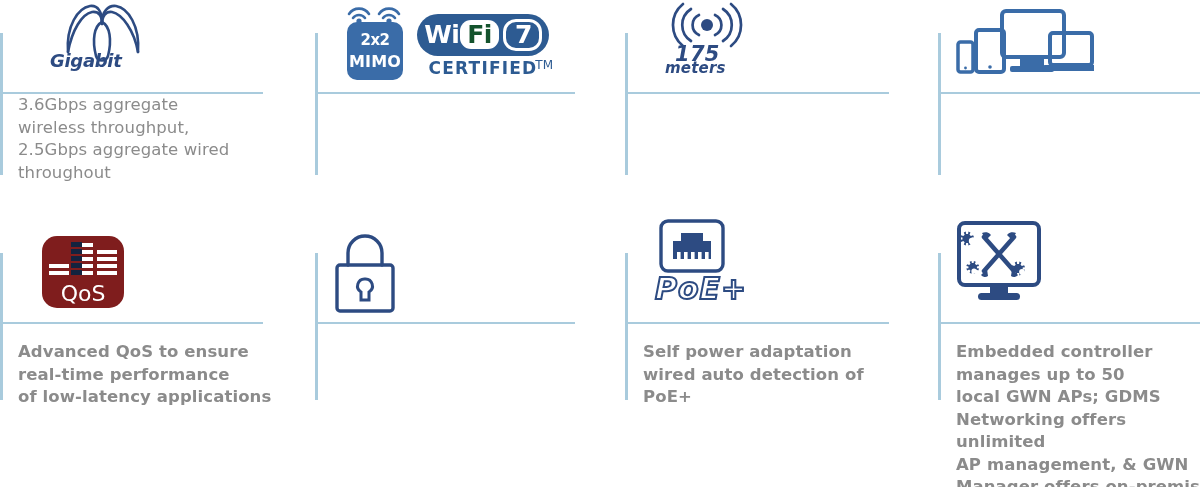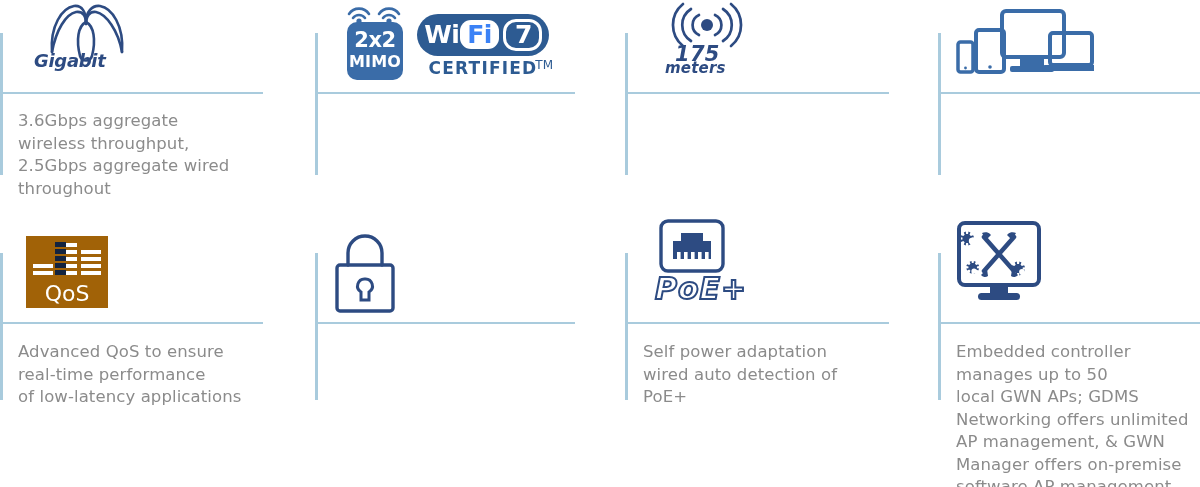"2x2" .mimo-top { font-size: 21px -> 15px }
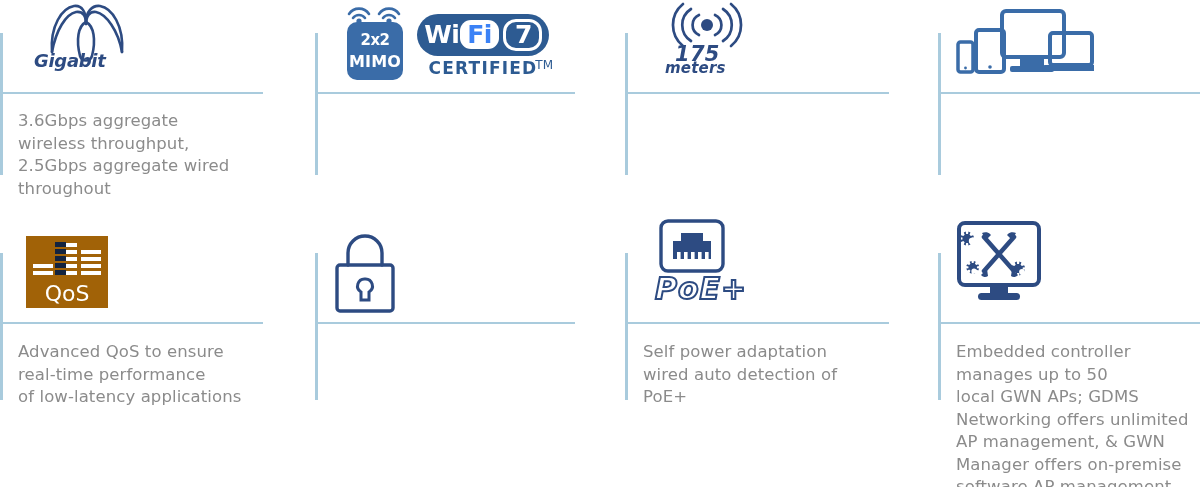"Fi" .wifi7-fi { color: #3b82f6 -> #14532d }
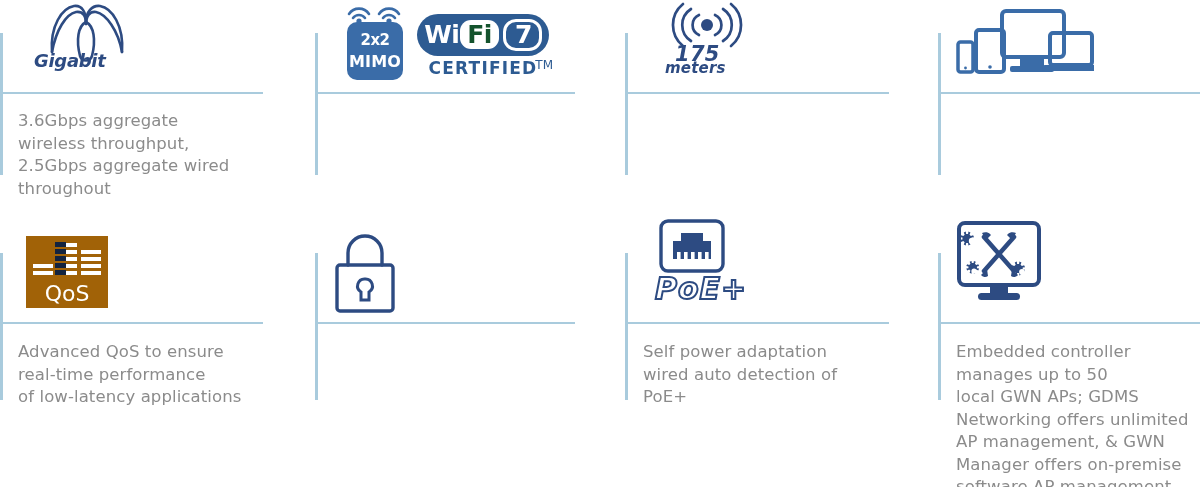"Gigabit" .icon-zone { padding-left: 18px -> 34px }
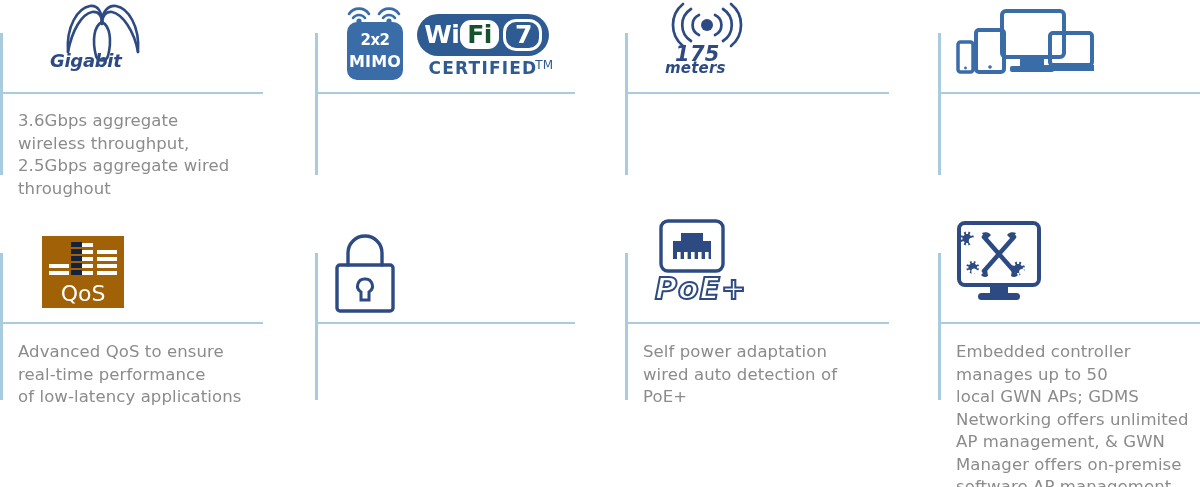"3.6Gbps aggregate" .text-zone { top: 110px -> 94px }
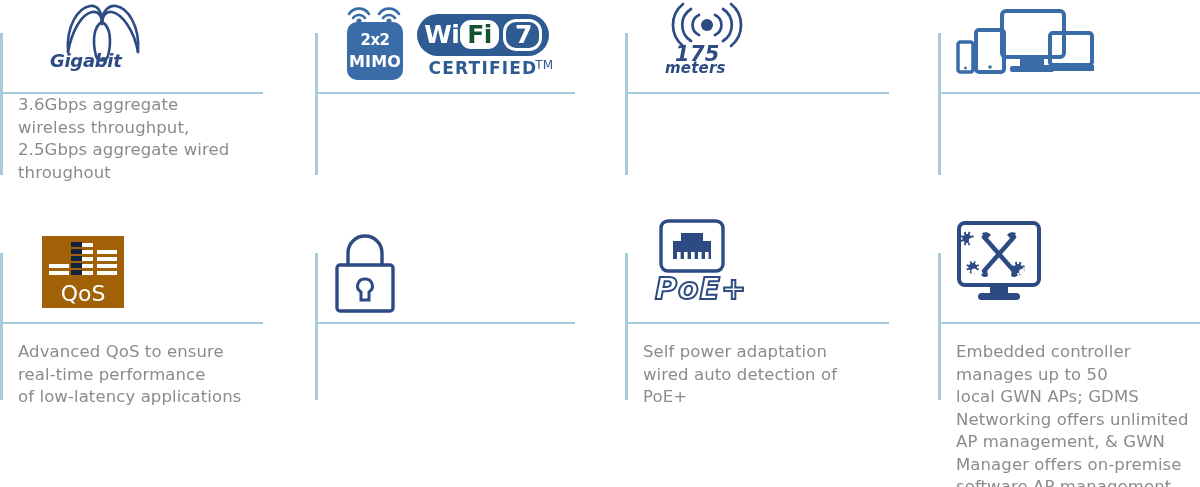"QoS" .qos-badge { background: #a16207 -> #7f1d1d; border-radius: 0 -> 15px }
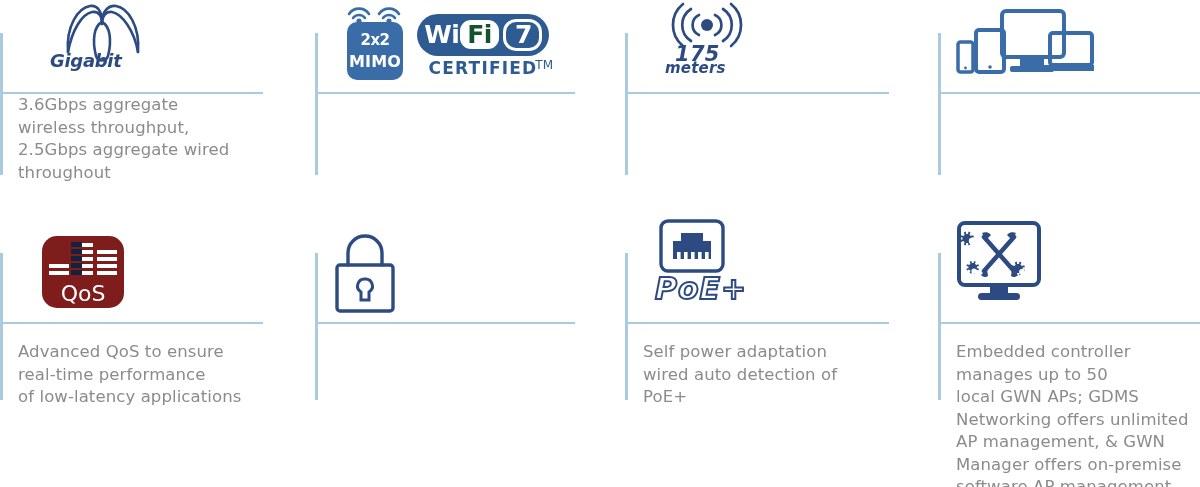"Advanced QoS to ensure" .row2 .text-zone { font-weight: none -> bold }
